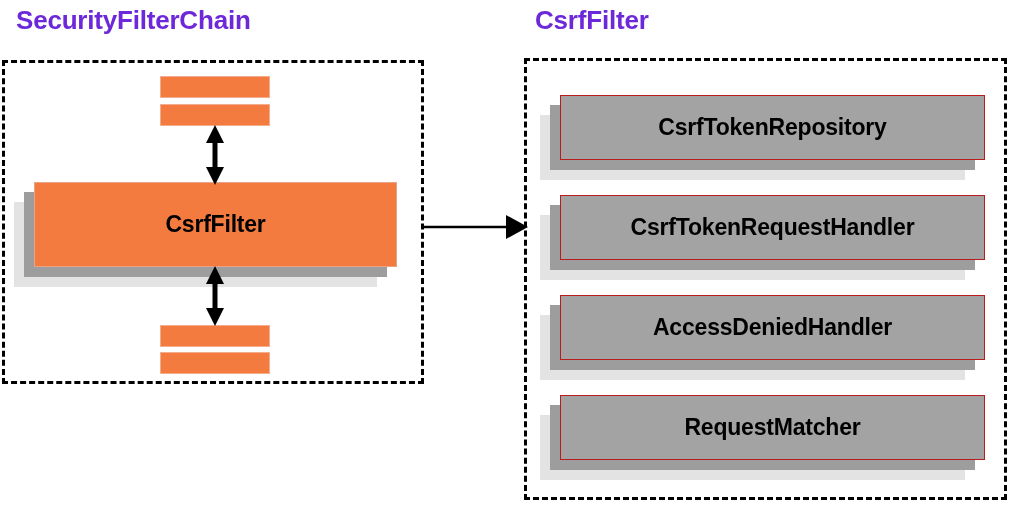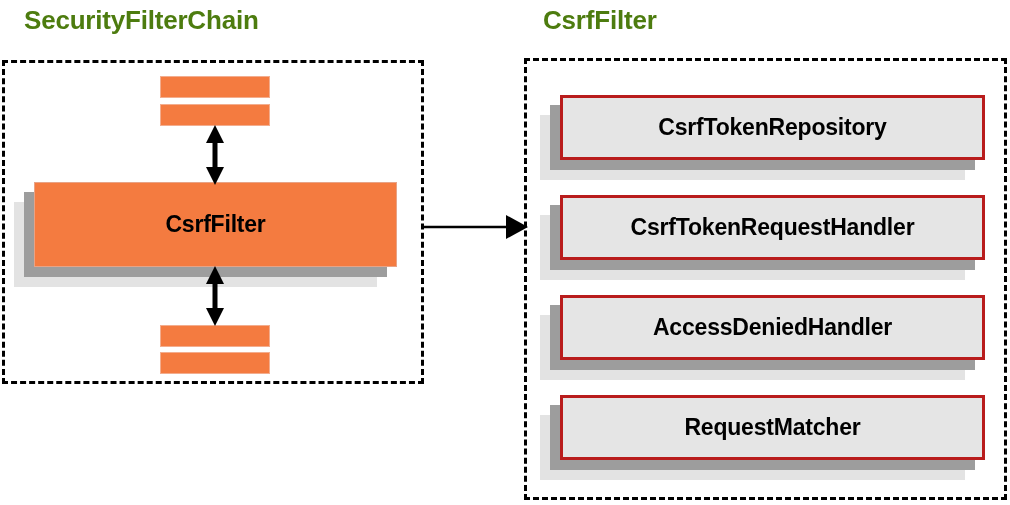"SecurityFilterChain" .panel-title { color: #4d7c0f -> #6d28d9; margin-left: 8px -> none }
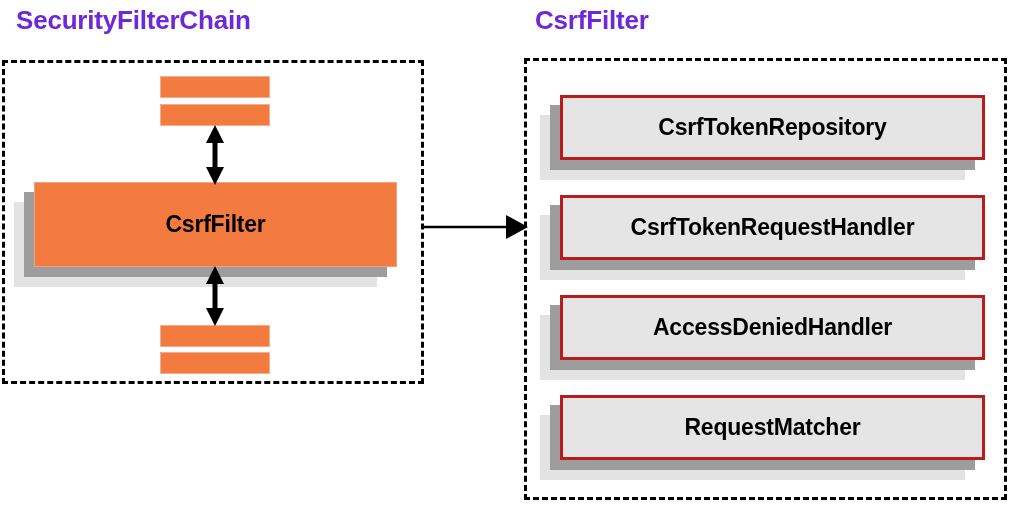"CsrfTokenRepository" .stack.blue .face { background: #e5e5e5 -> #a3a3a3; border: 3px solid #b91c1c -> 1px solid #b91c1c }
